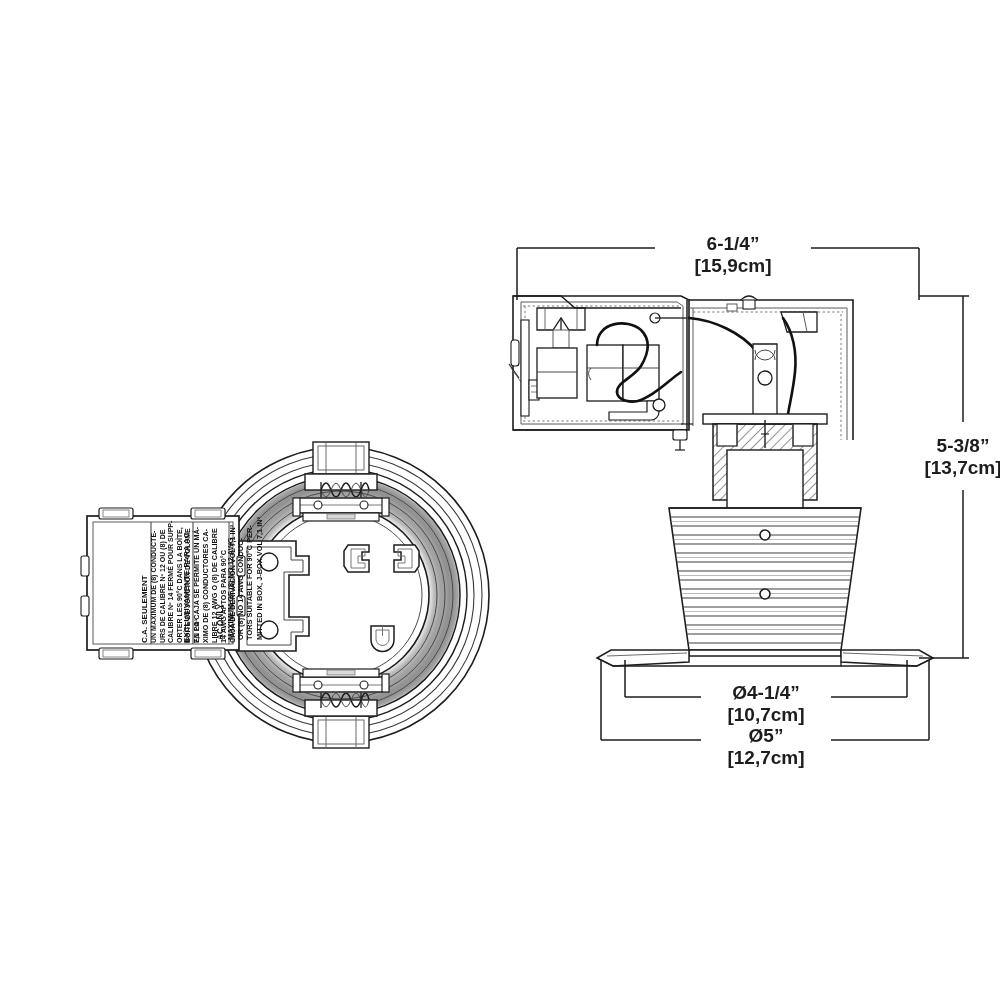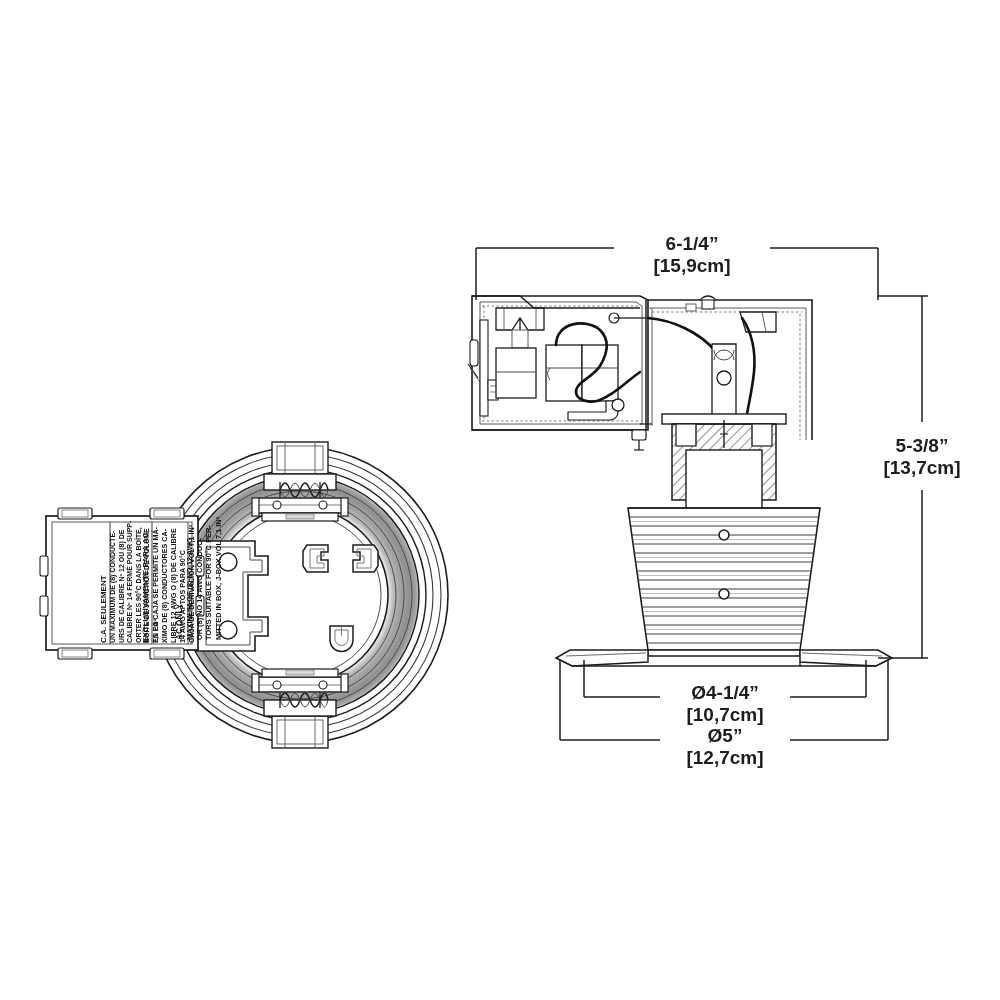"6-1/4”" #sheet { margin-left: none -> 41px }
